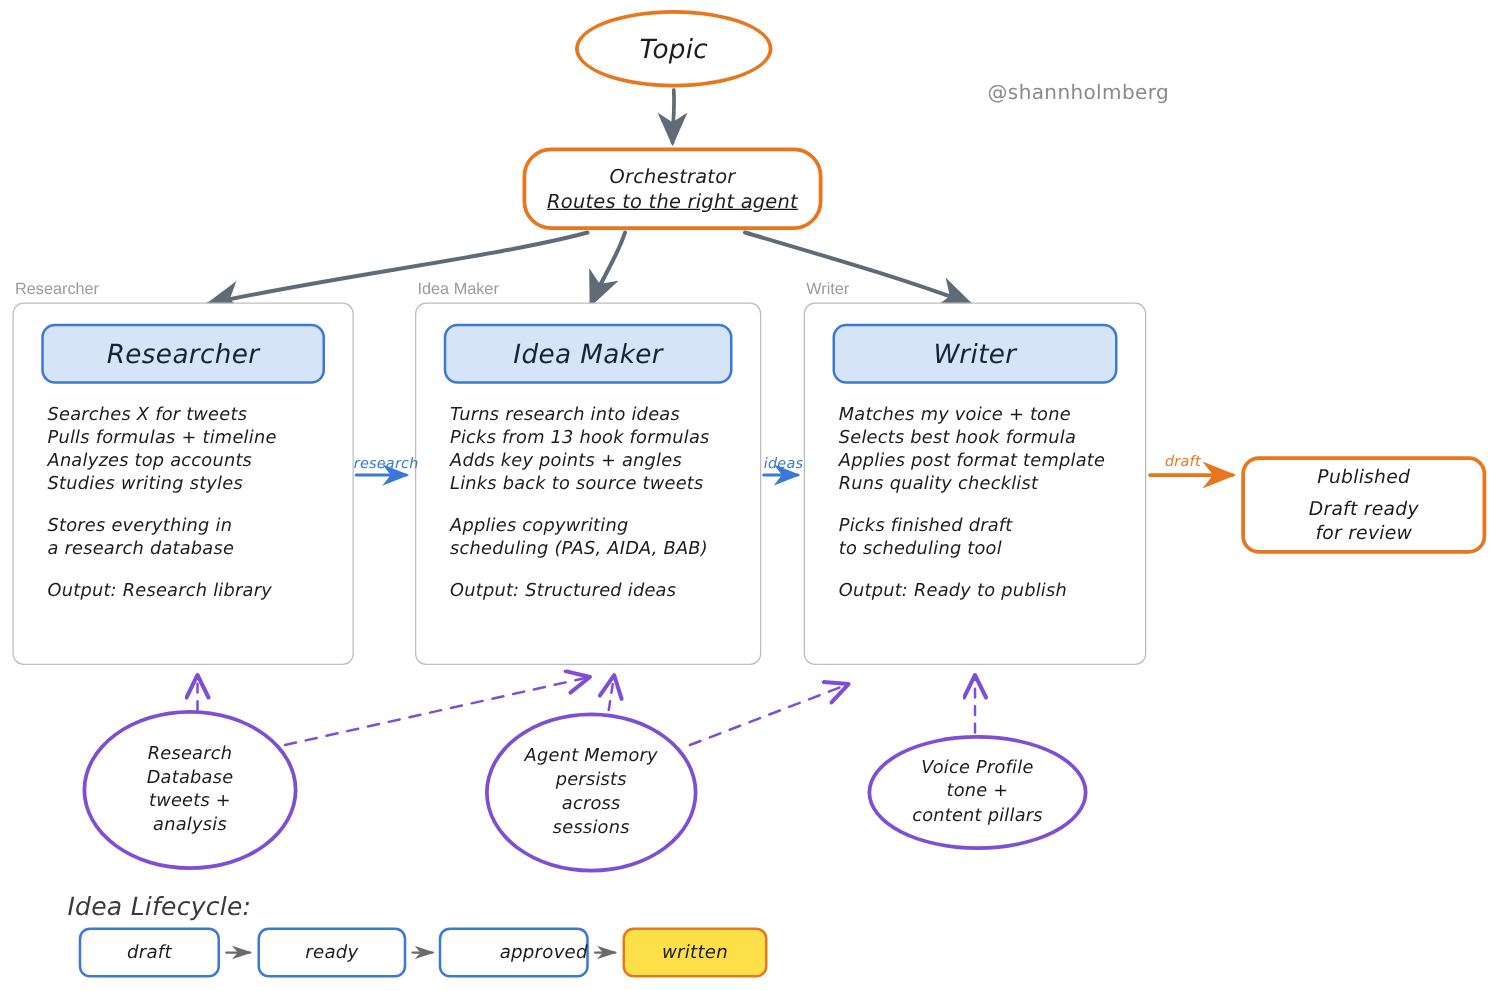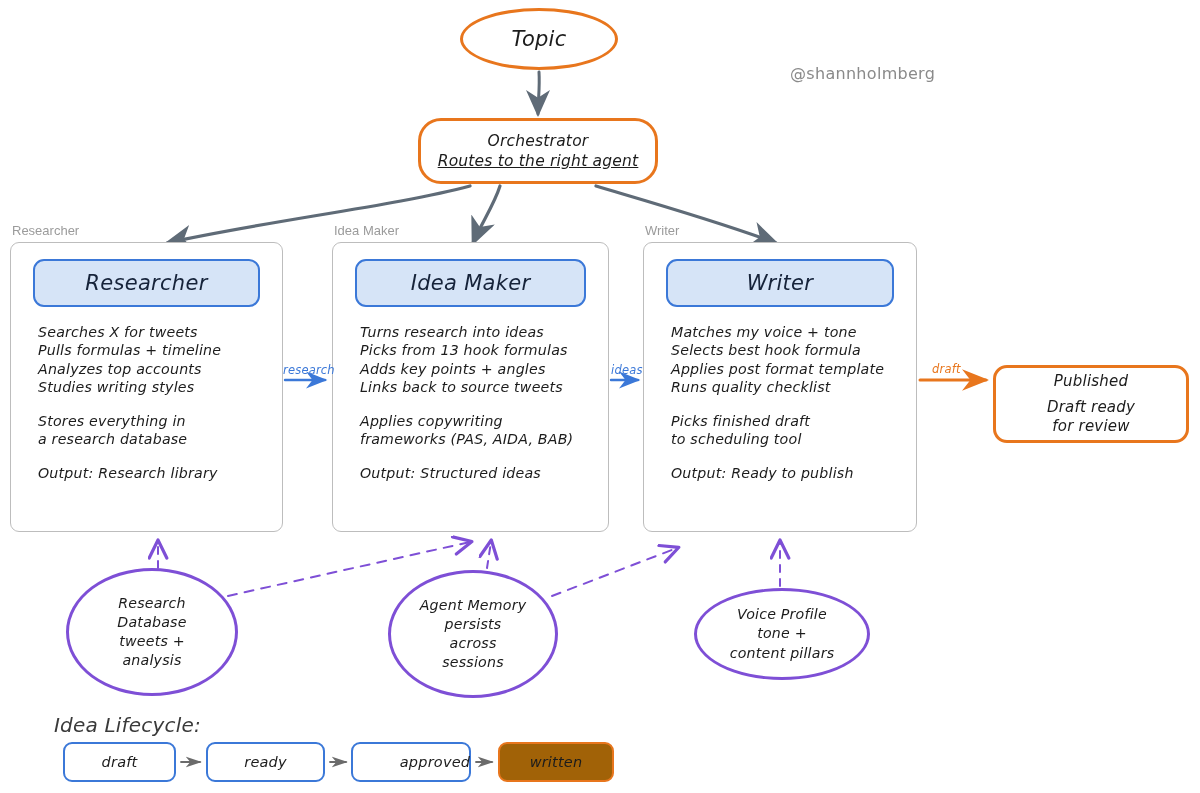"frameworks (PAS, AIDA, BAB)" div.line { text: frameworks -> scheduling }
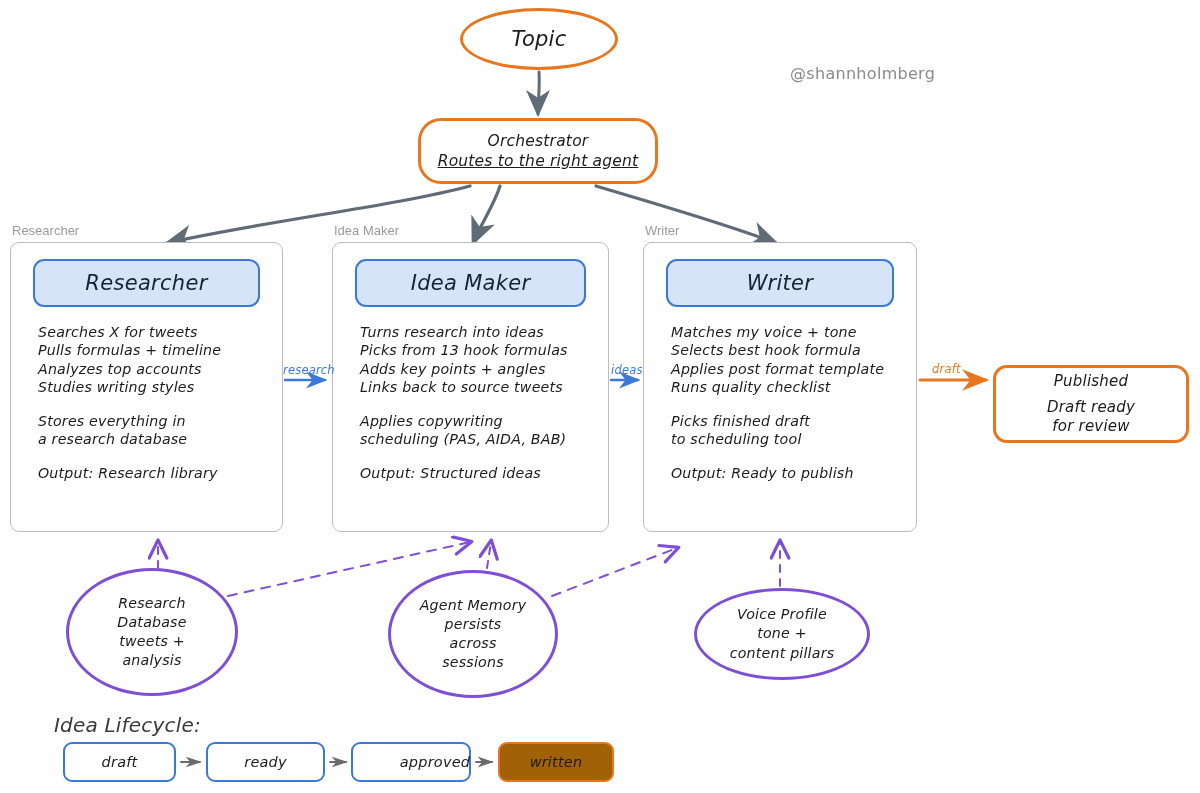"written" .lc-orange { background: #a16207 -> #fde047 }
